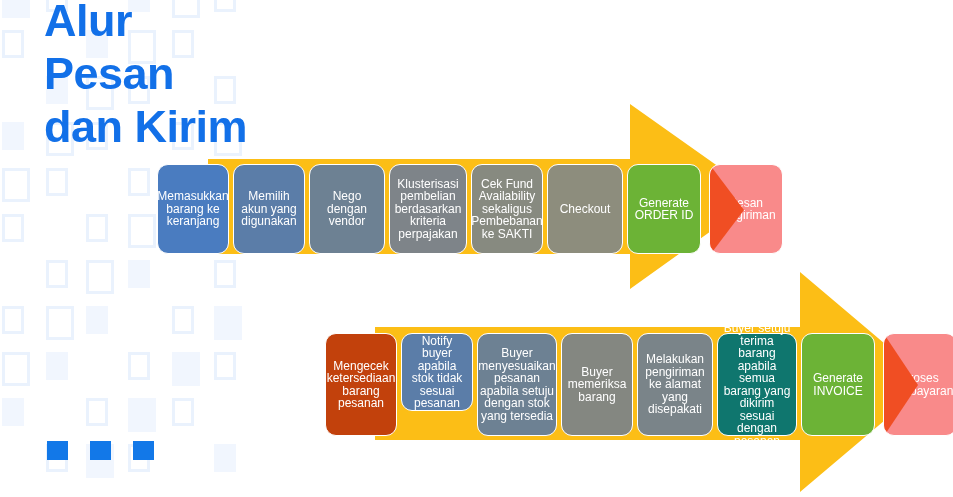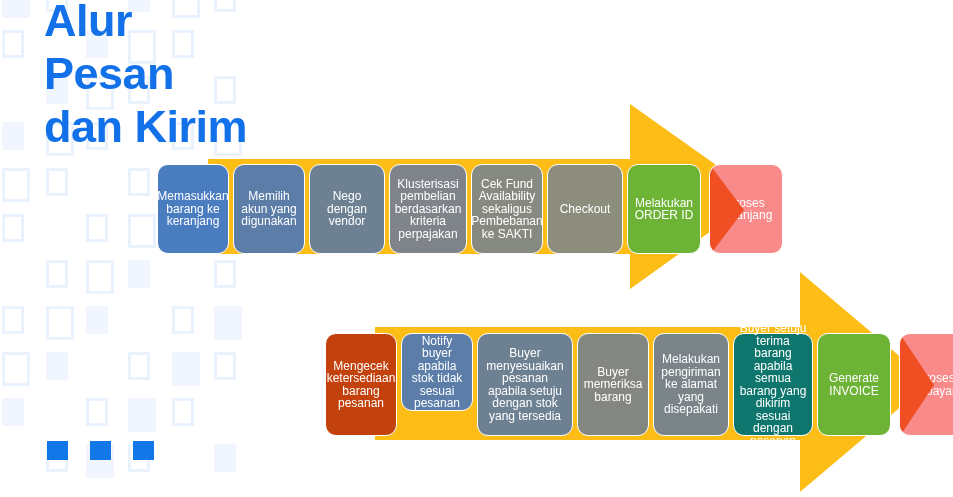"Melakukan ORDER ID" span { text: Melakukan -> Generate }
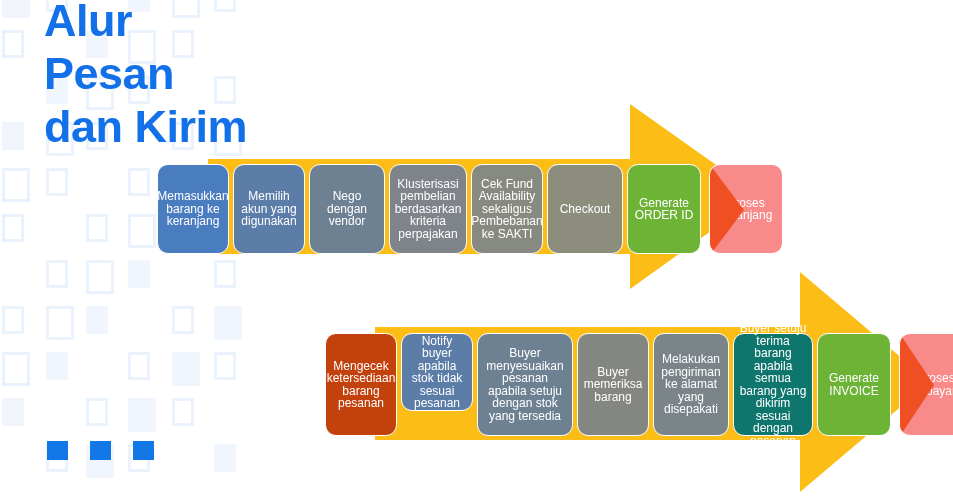"Proses keranjang" span { text: Proses keranjang -> Pesan pengiriman }
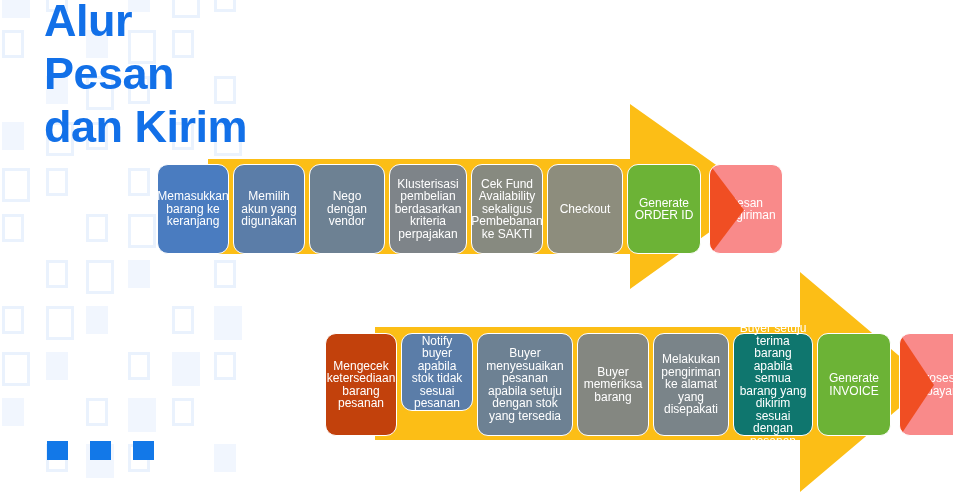"Buyer menyesuaikan pesanan apabila" div.step-box { width: 96px -> 80px }
